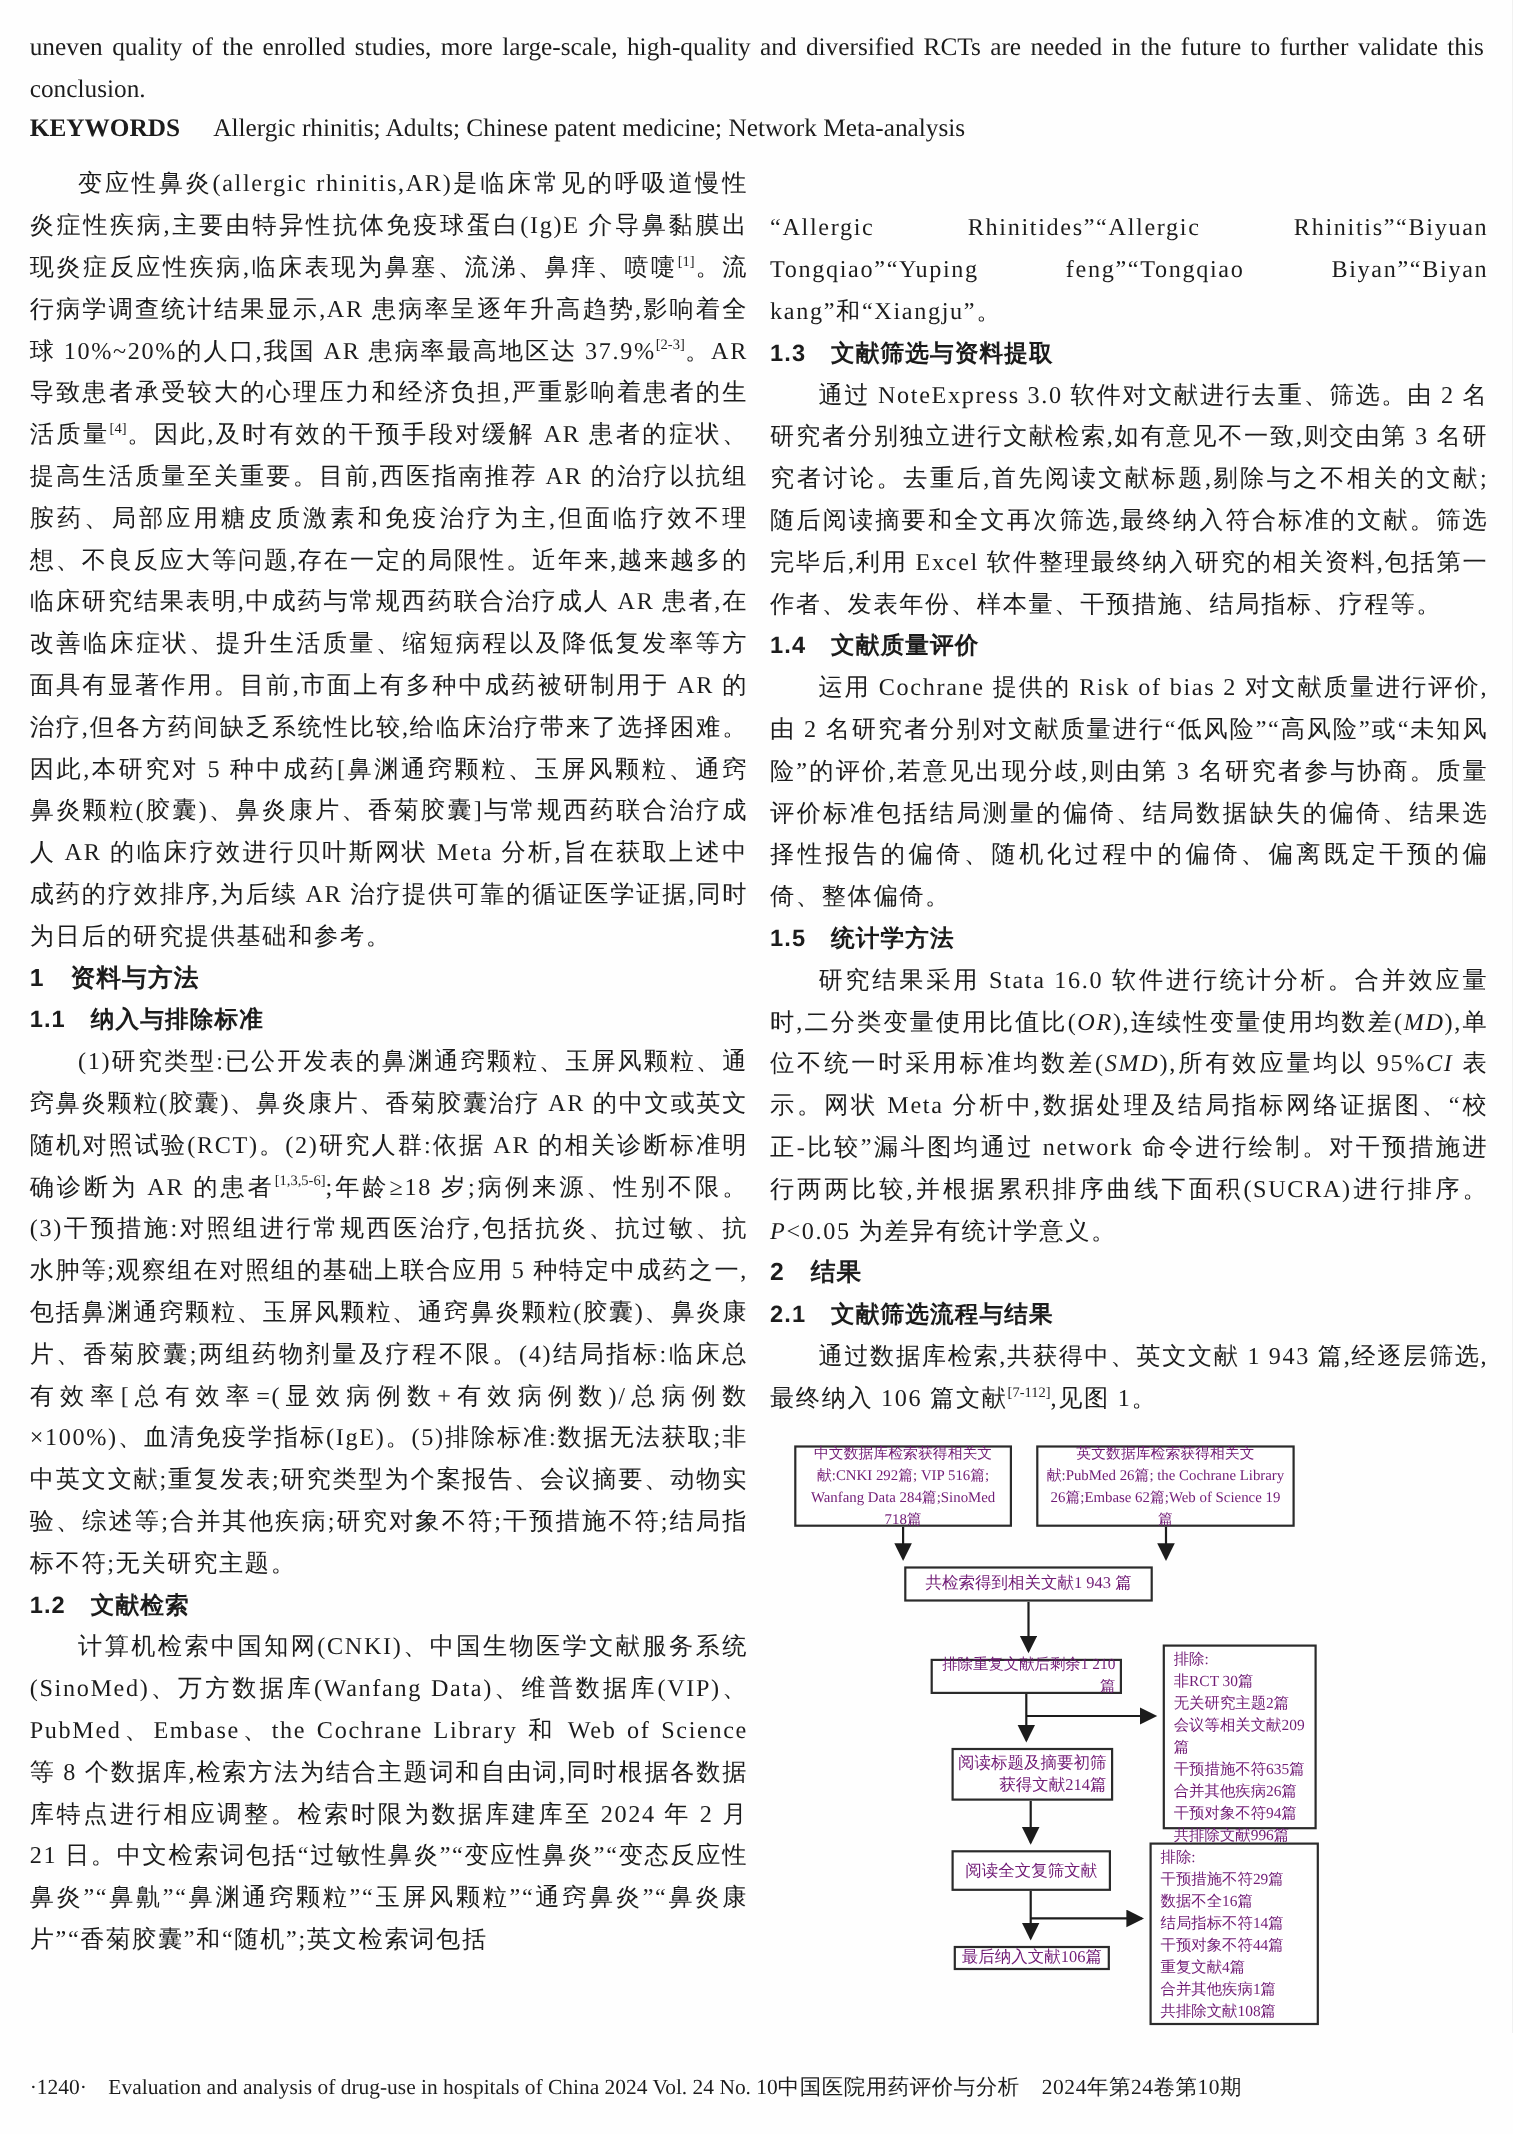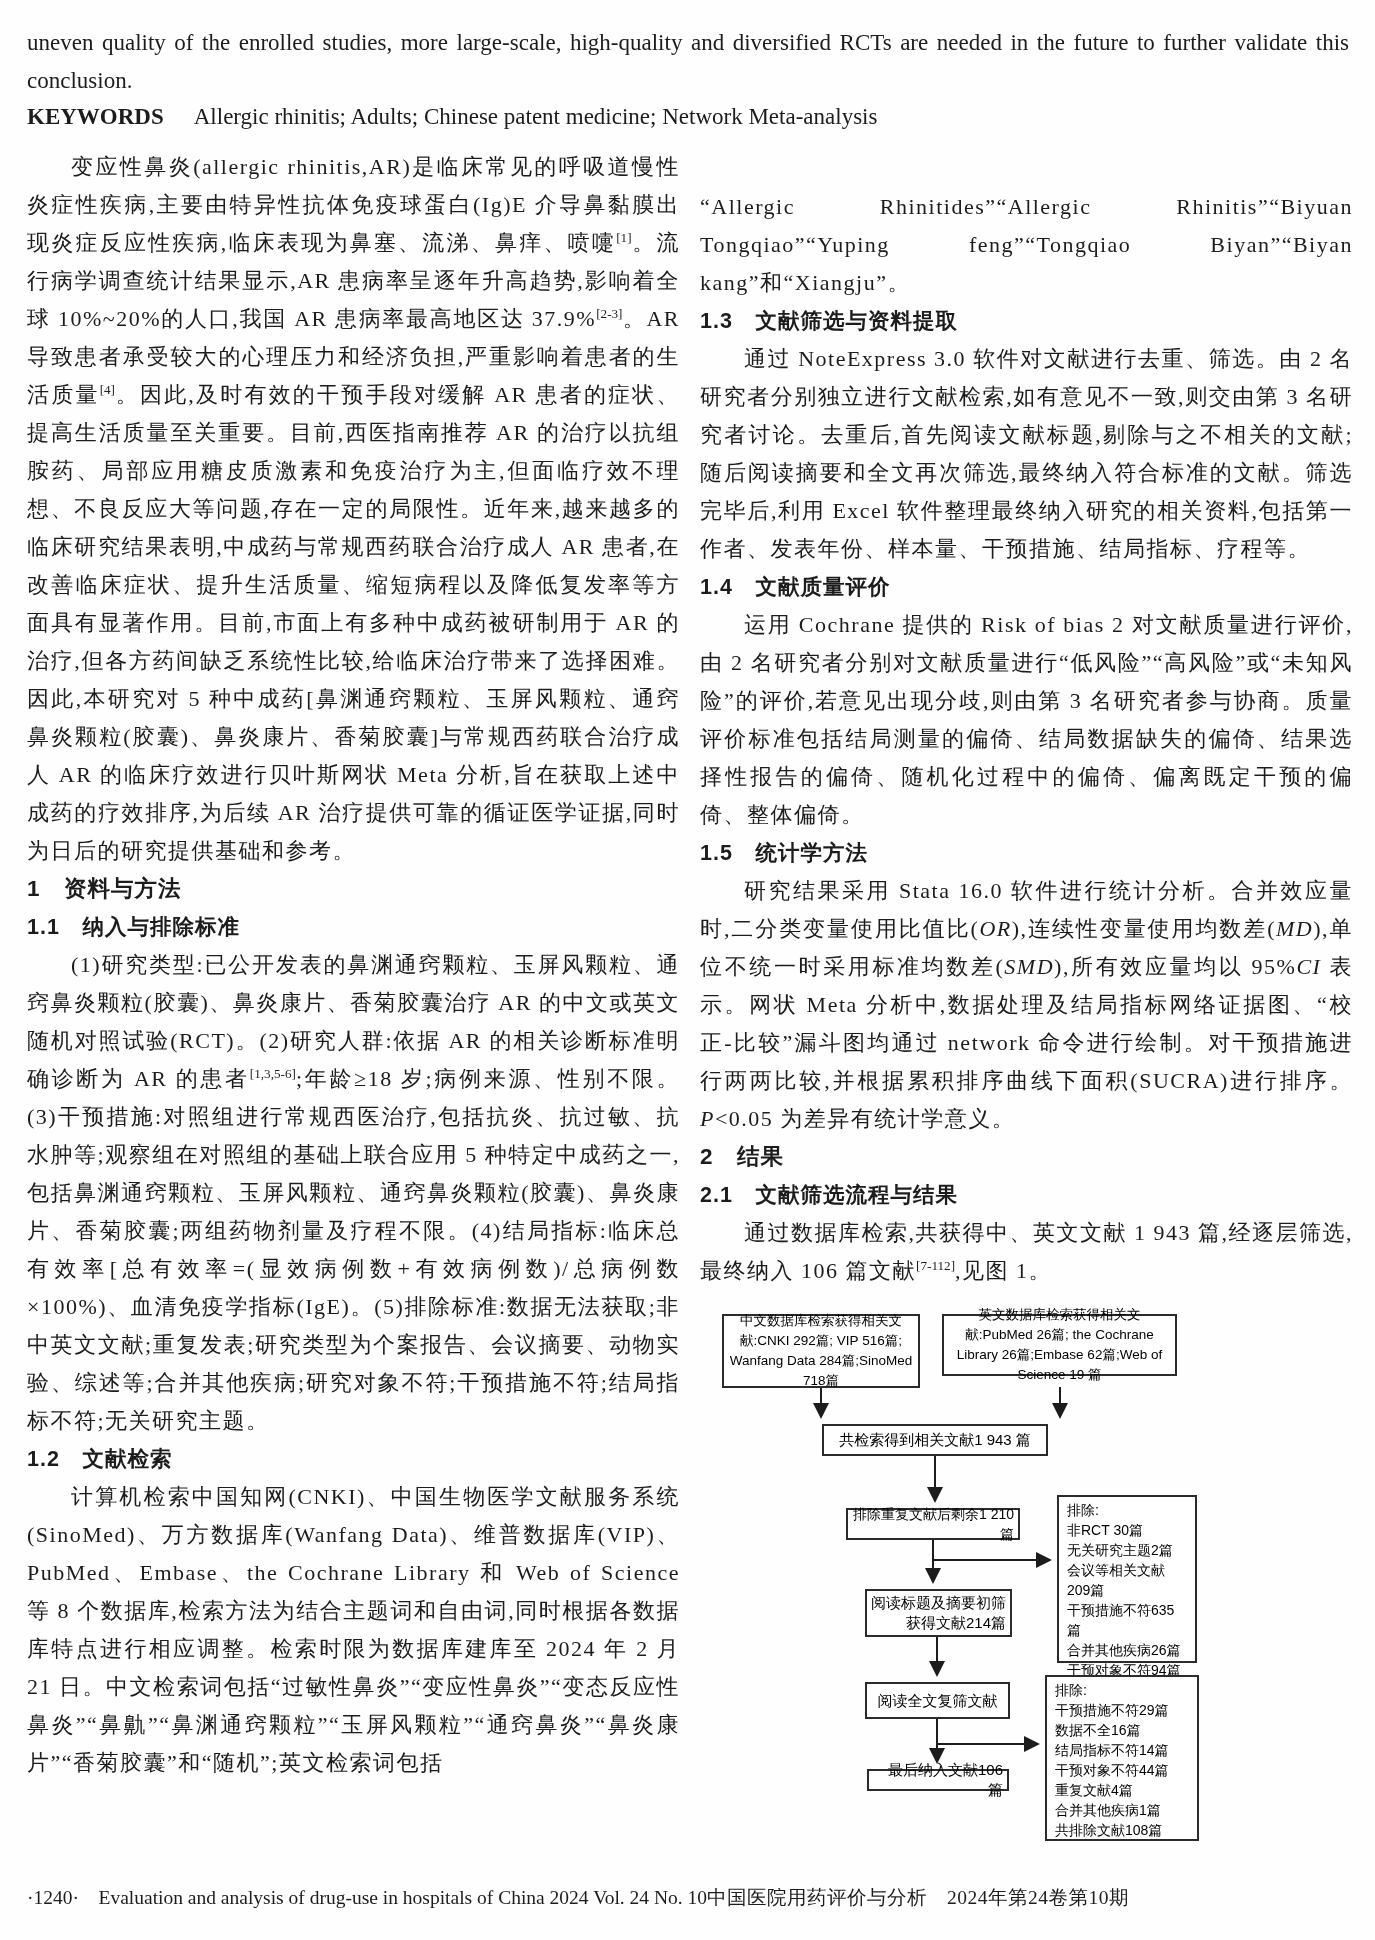"中文数据库检索获得相关文献:CNKI 292篇; VIP 516篇;" .fc-box { color: #000000 -> #701a75; font-family: Liberation Sans, sans-serif -> Liberation Serif, serif }
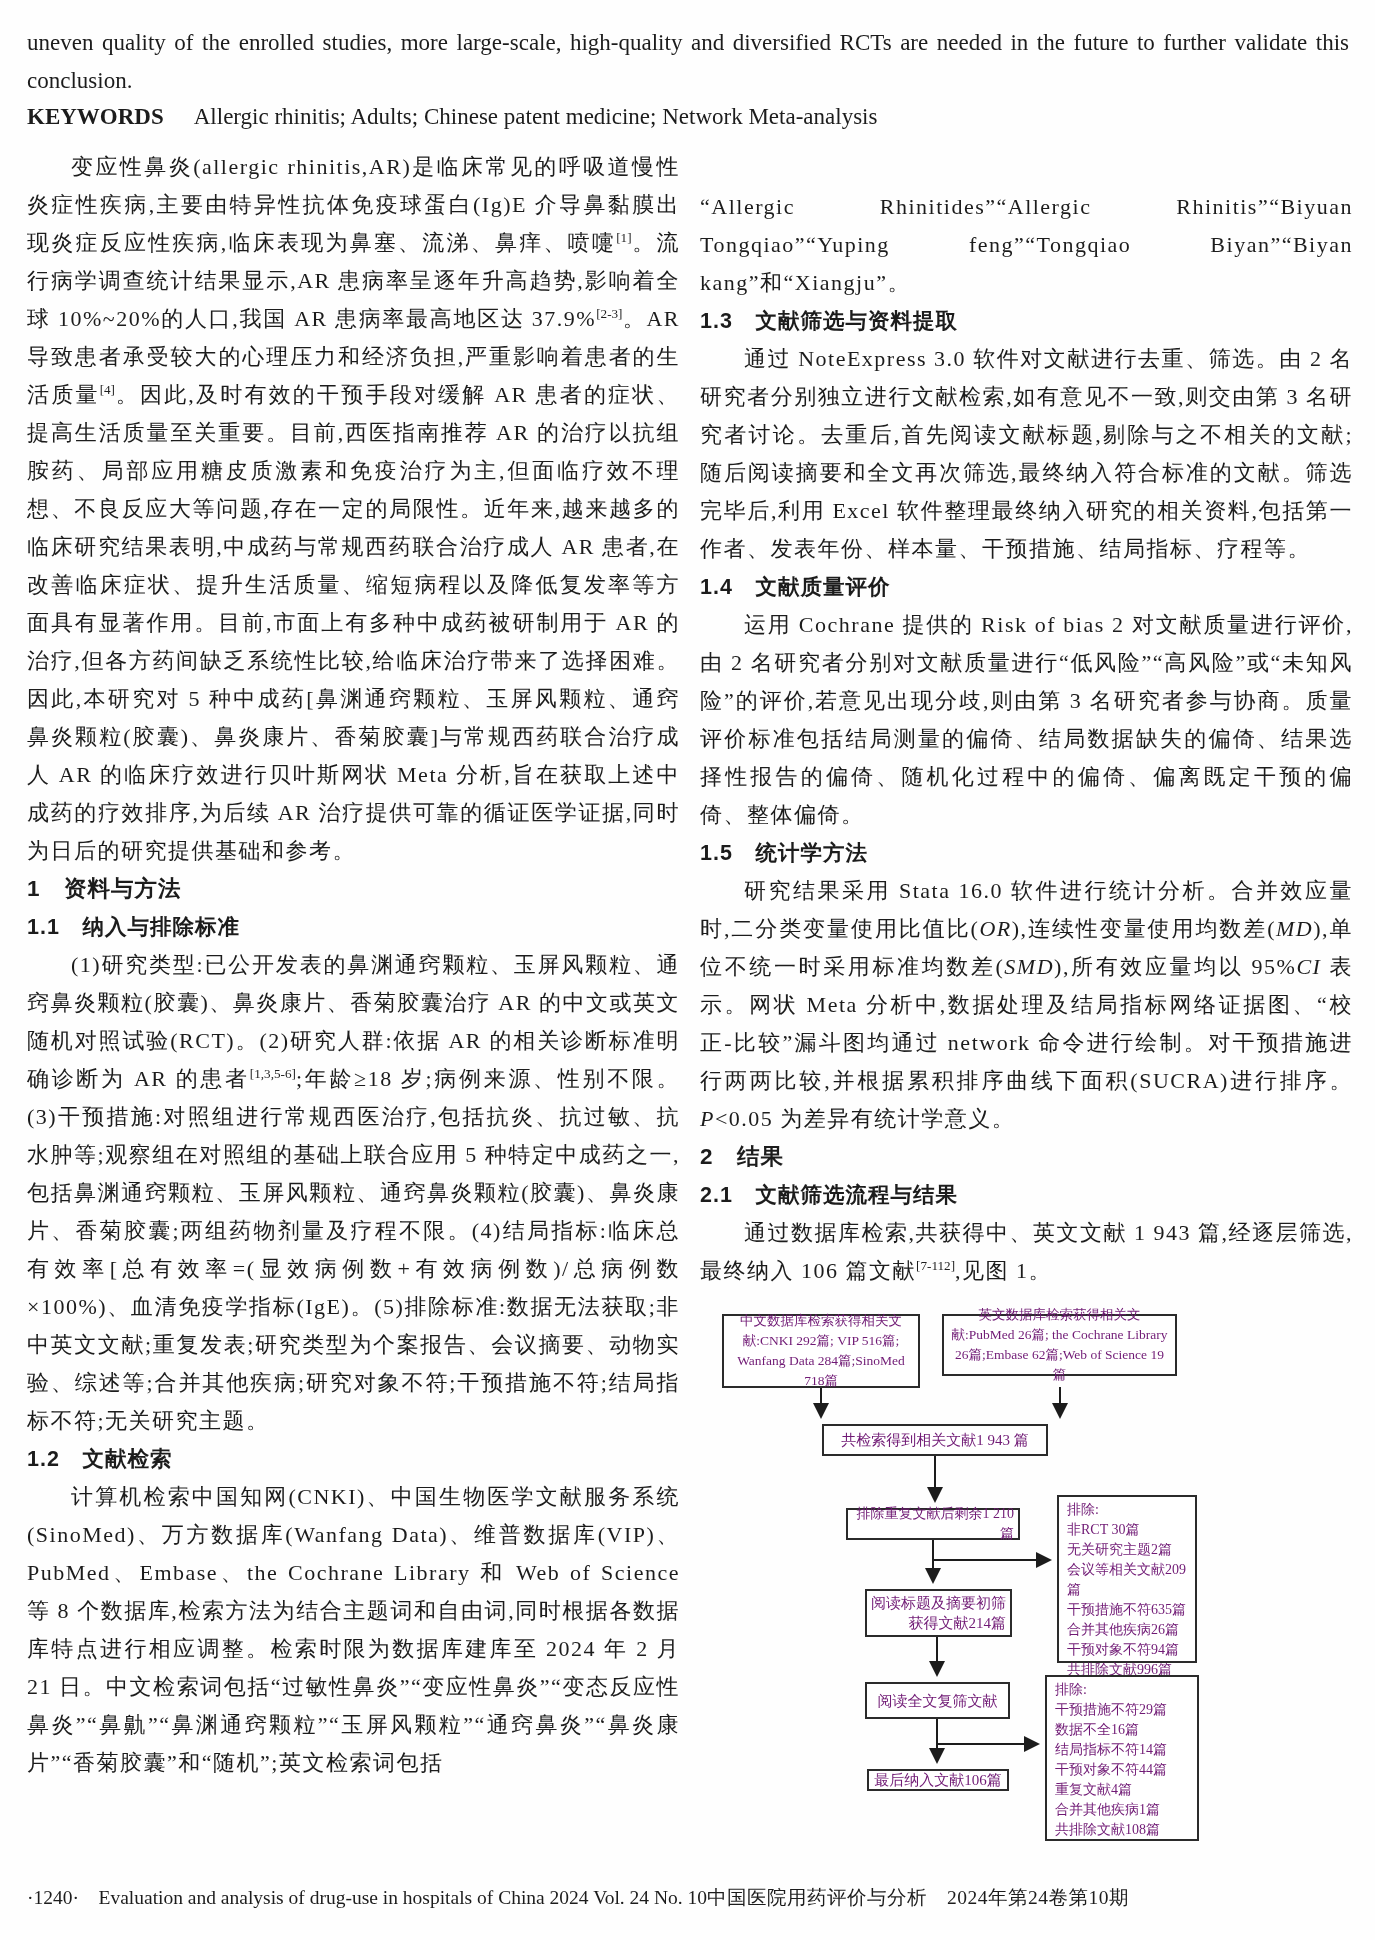"英文数据库检索获得相关文献:PubMed 26篇; the Cochrane" div.fc-box { height: 62px -> 74px }
